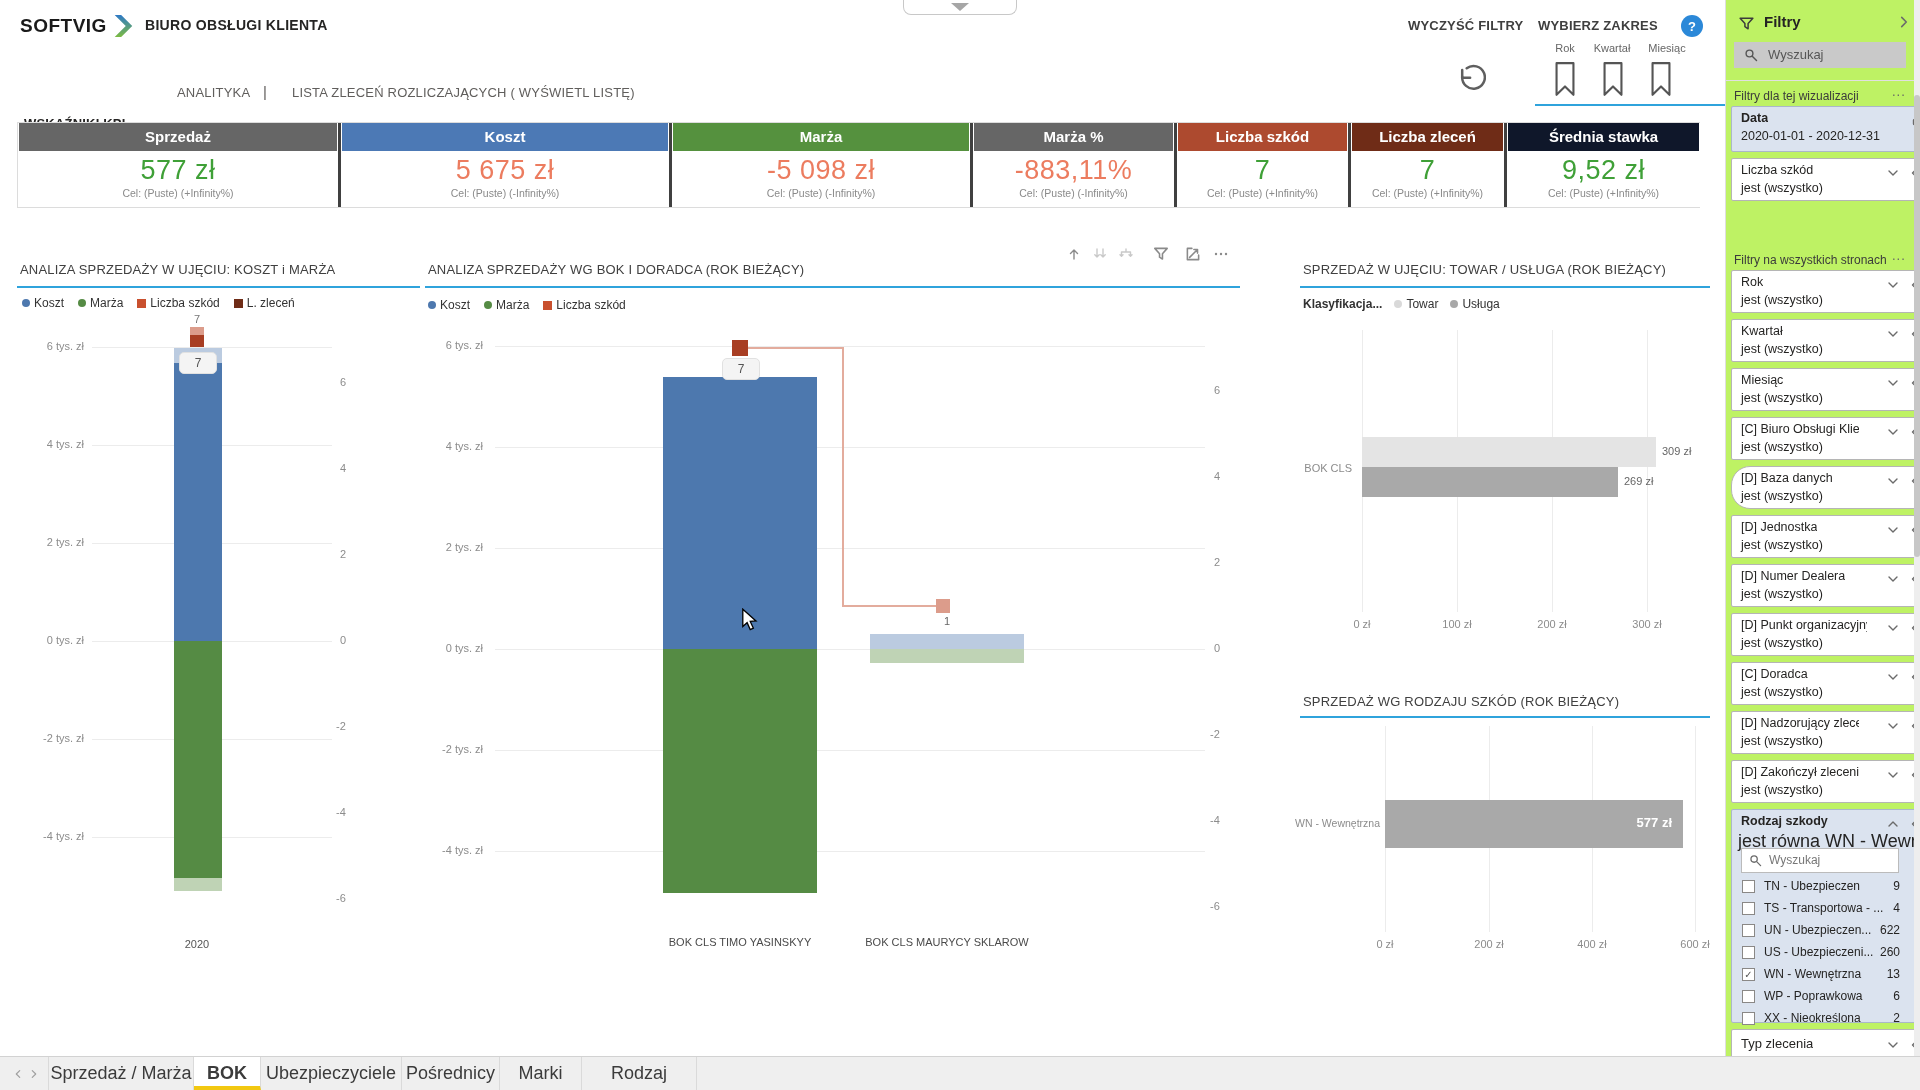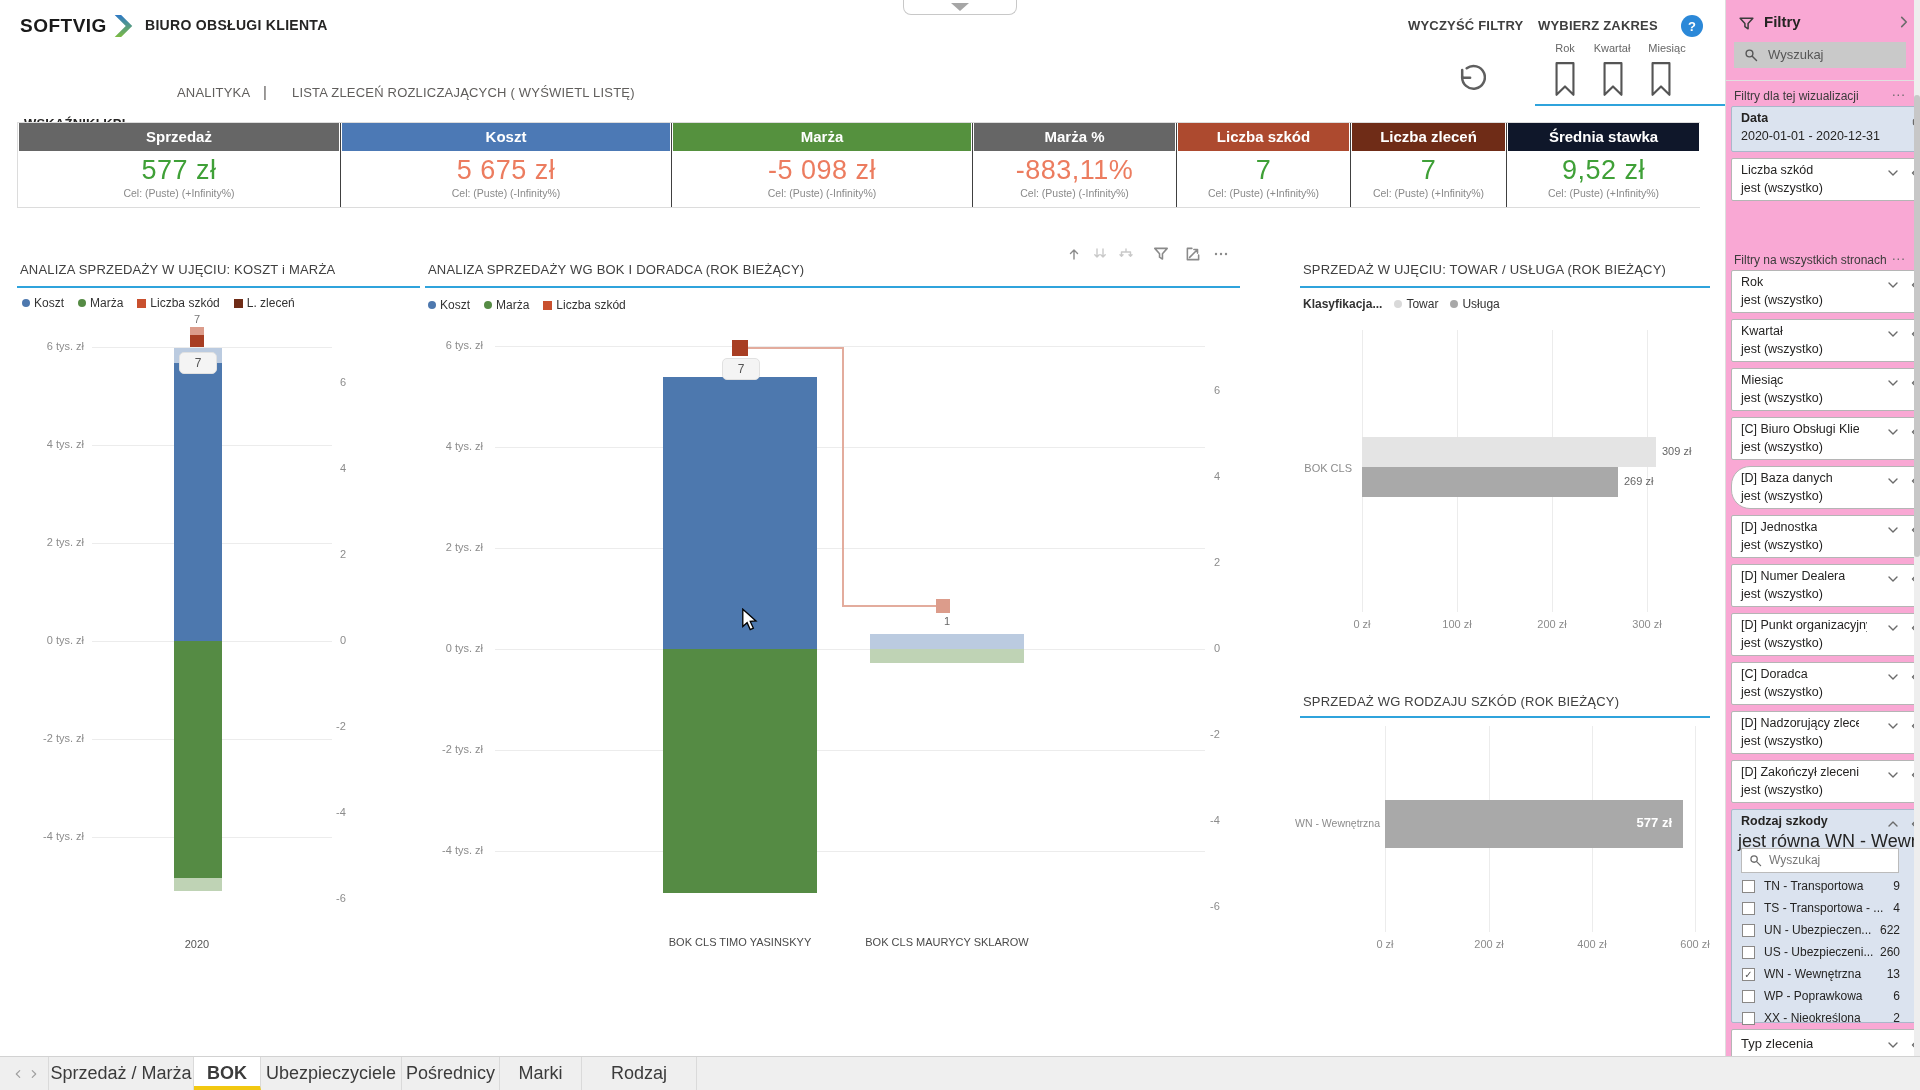"Filtry" .fpanel { background: #f9a8d4 -> #bef264 }
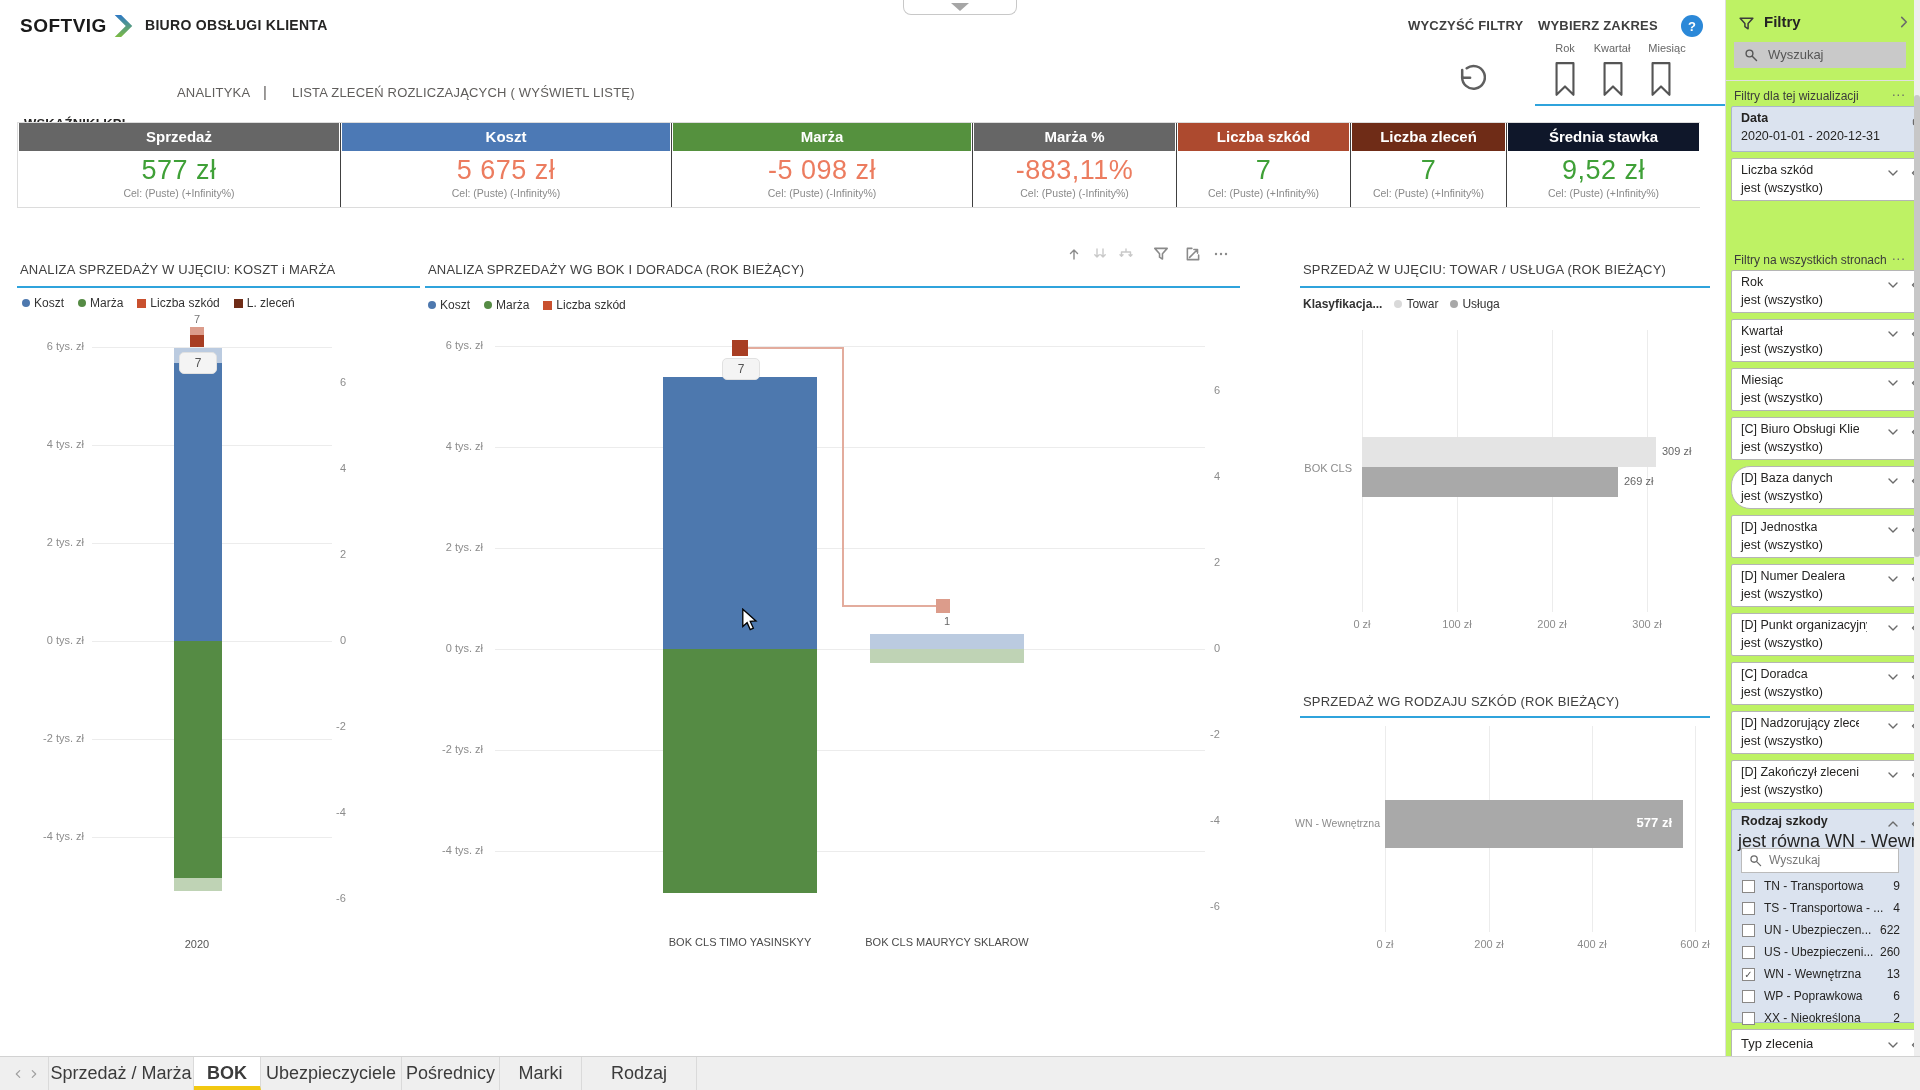"Sprzedaż" .kpi-card { border-right: 1px solid #404040 -> 3px solid #404040 }
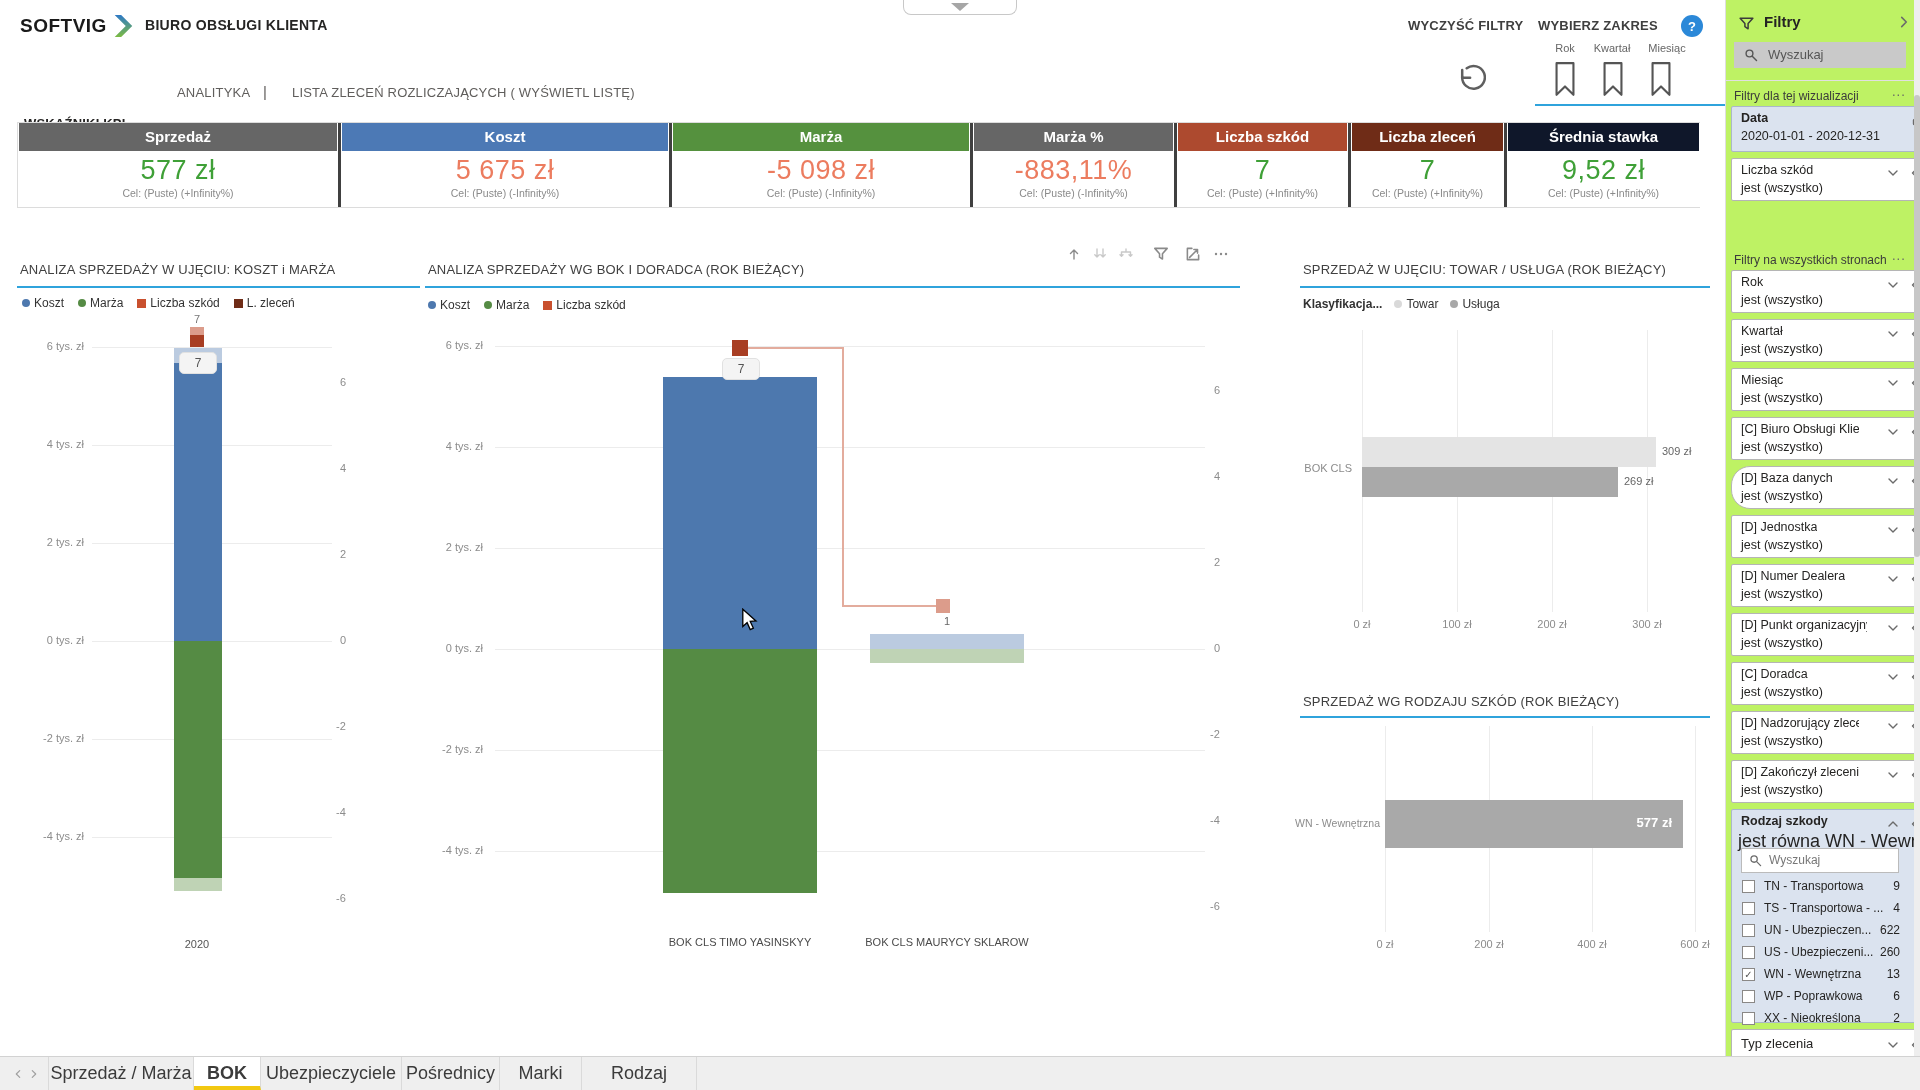"TN - Transportowa" span.opt-lb { text: Transportowa -> Ubezpieczen }
